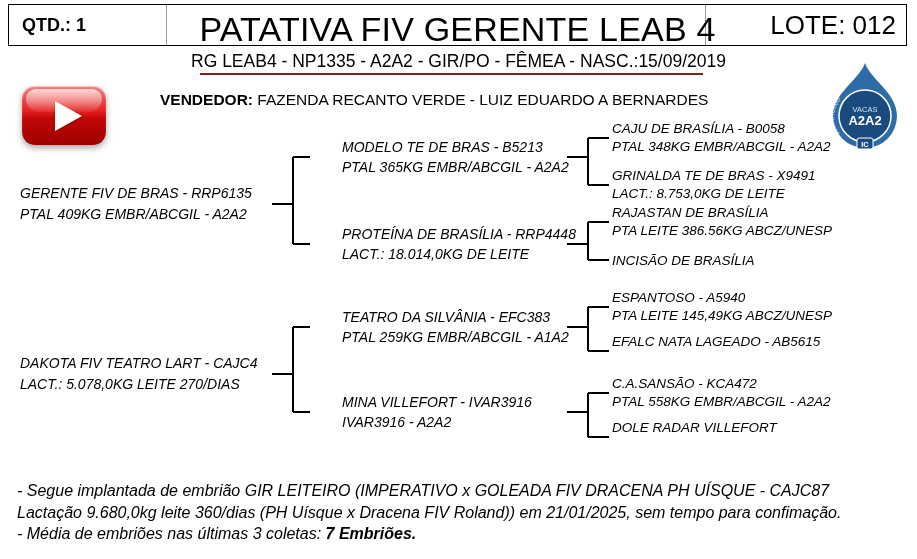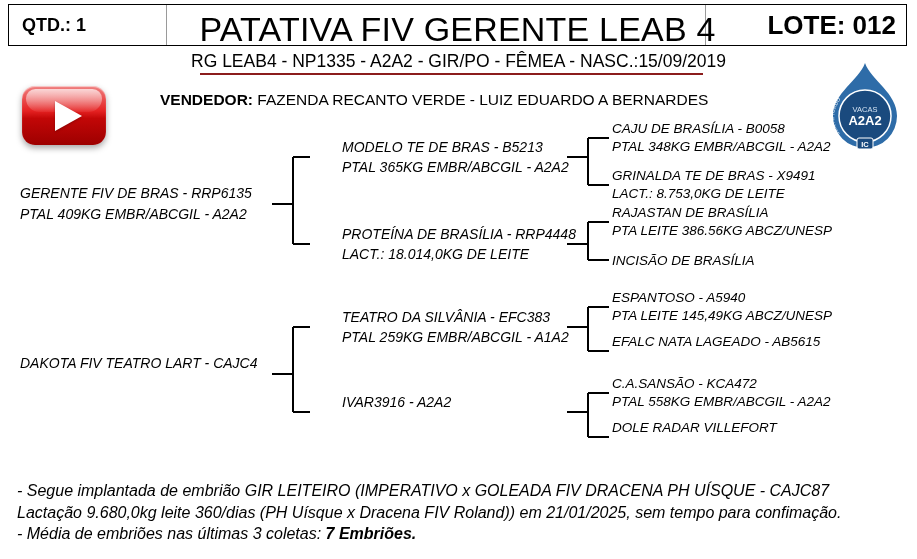"LOTE: 012" .hdr-lote { font-weight: bold -> normal }
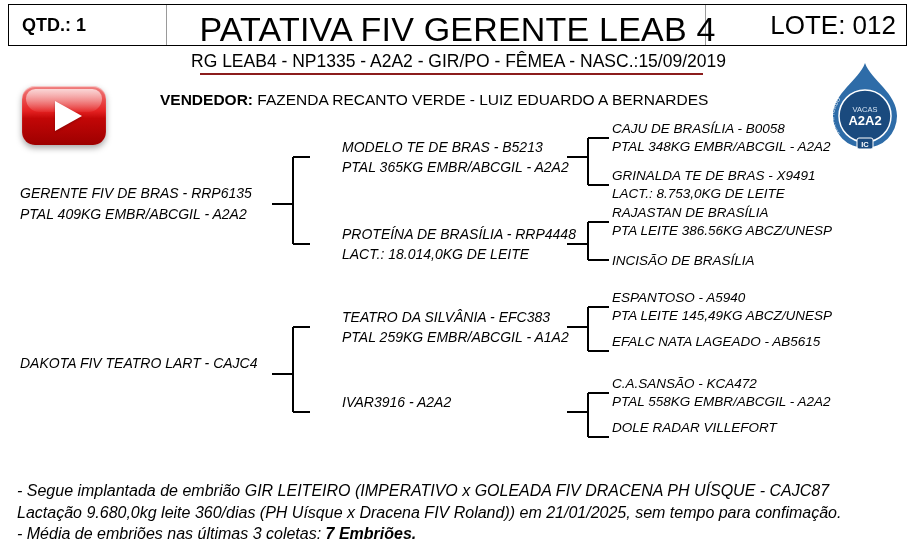"LACT.: 5.078,0KG LEITE 270/DIAS" div { html: none -> <div>LACT.: 5.078,0KG LEITE 270/DIAS</div> }
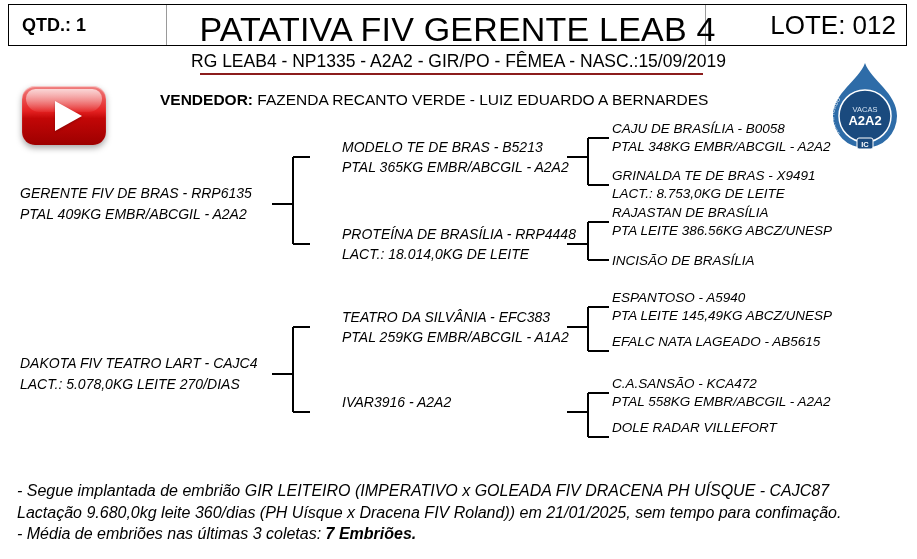"MINA VILLEFORT - IVAR3916" div { html: none -> <div>MINA VILLEFORT - IVAR3916</div> }
